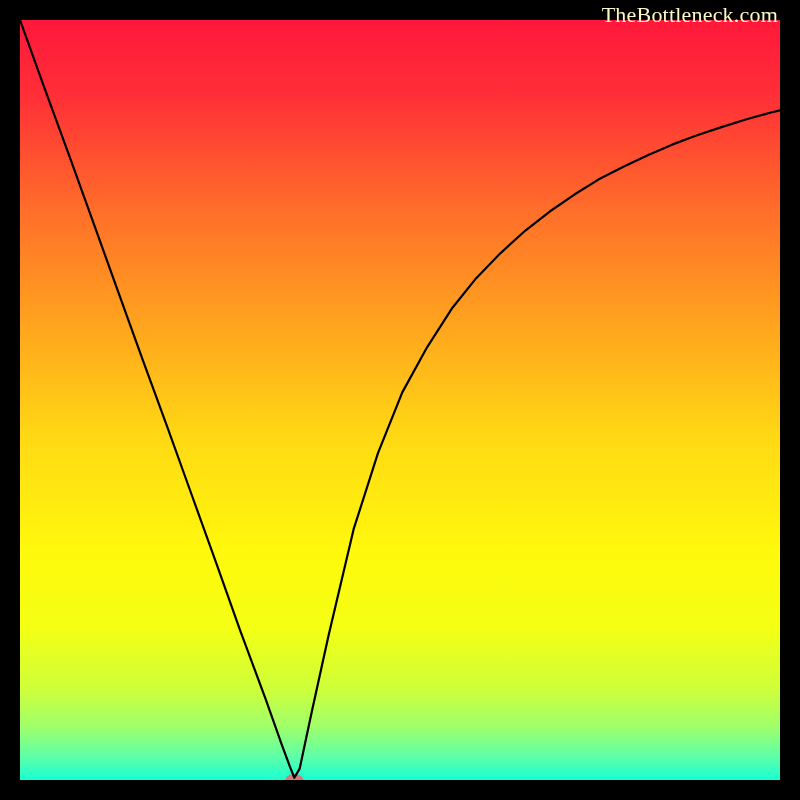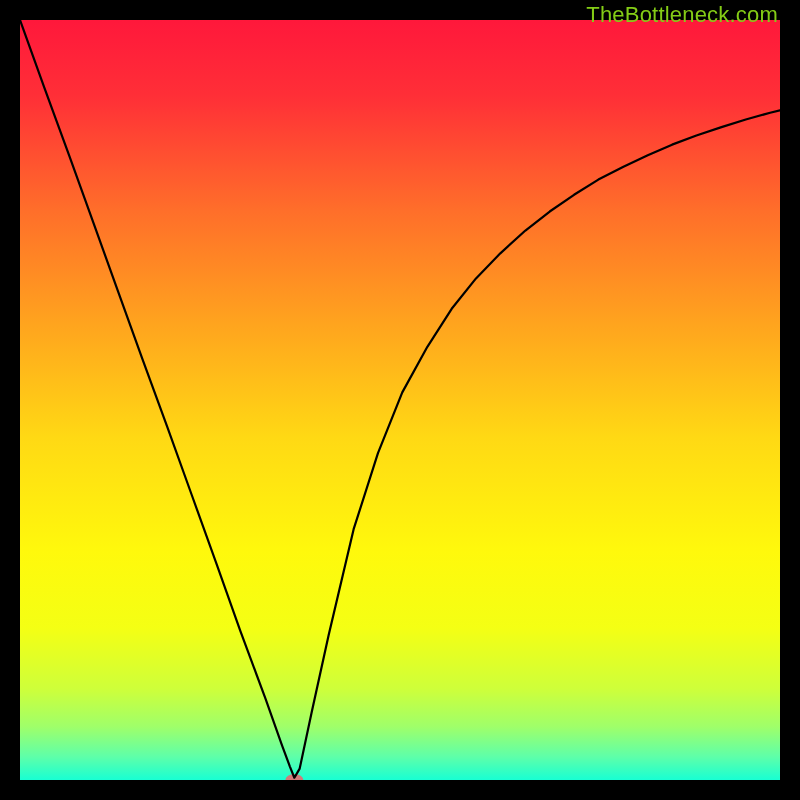"TheBottleneck.com" .watermark { color: #84cc16 -> #fef9c3; font-family: none -> Liberation Serif, serif }
